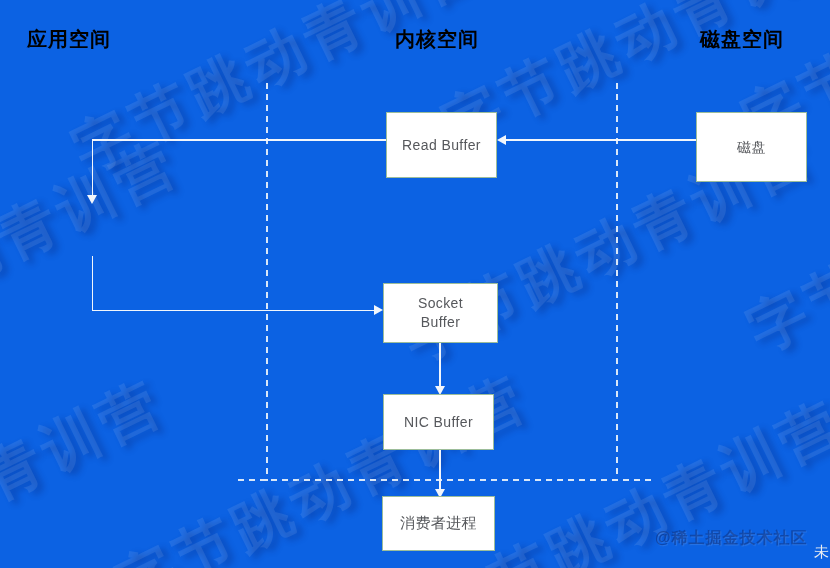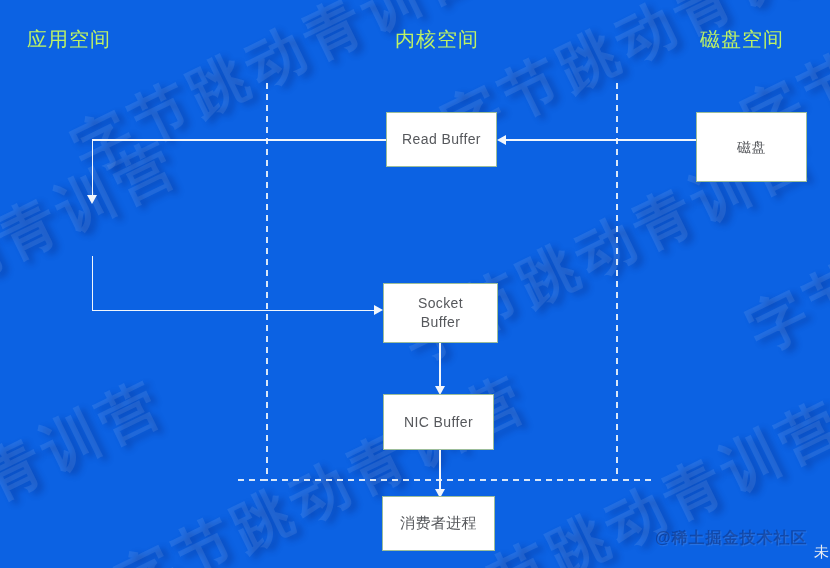"应用空间" .space-label { color: #bef264 -> #000000; font-weight: normal -> bold }
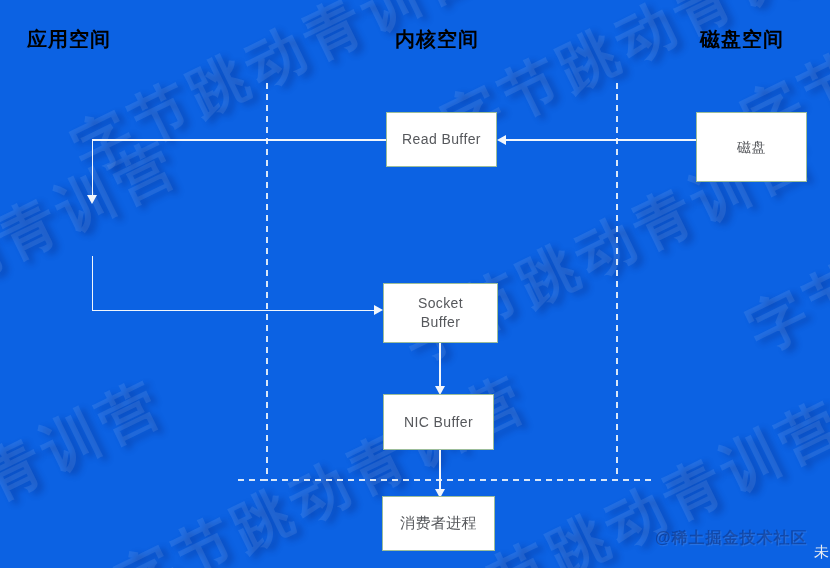"Read Buffer" div.node { height: 55px -> 66px }
